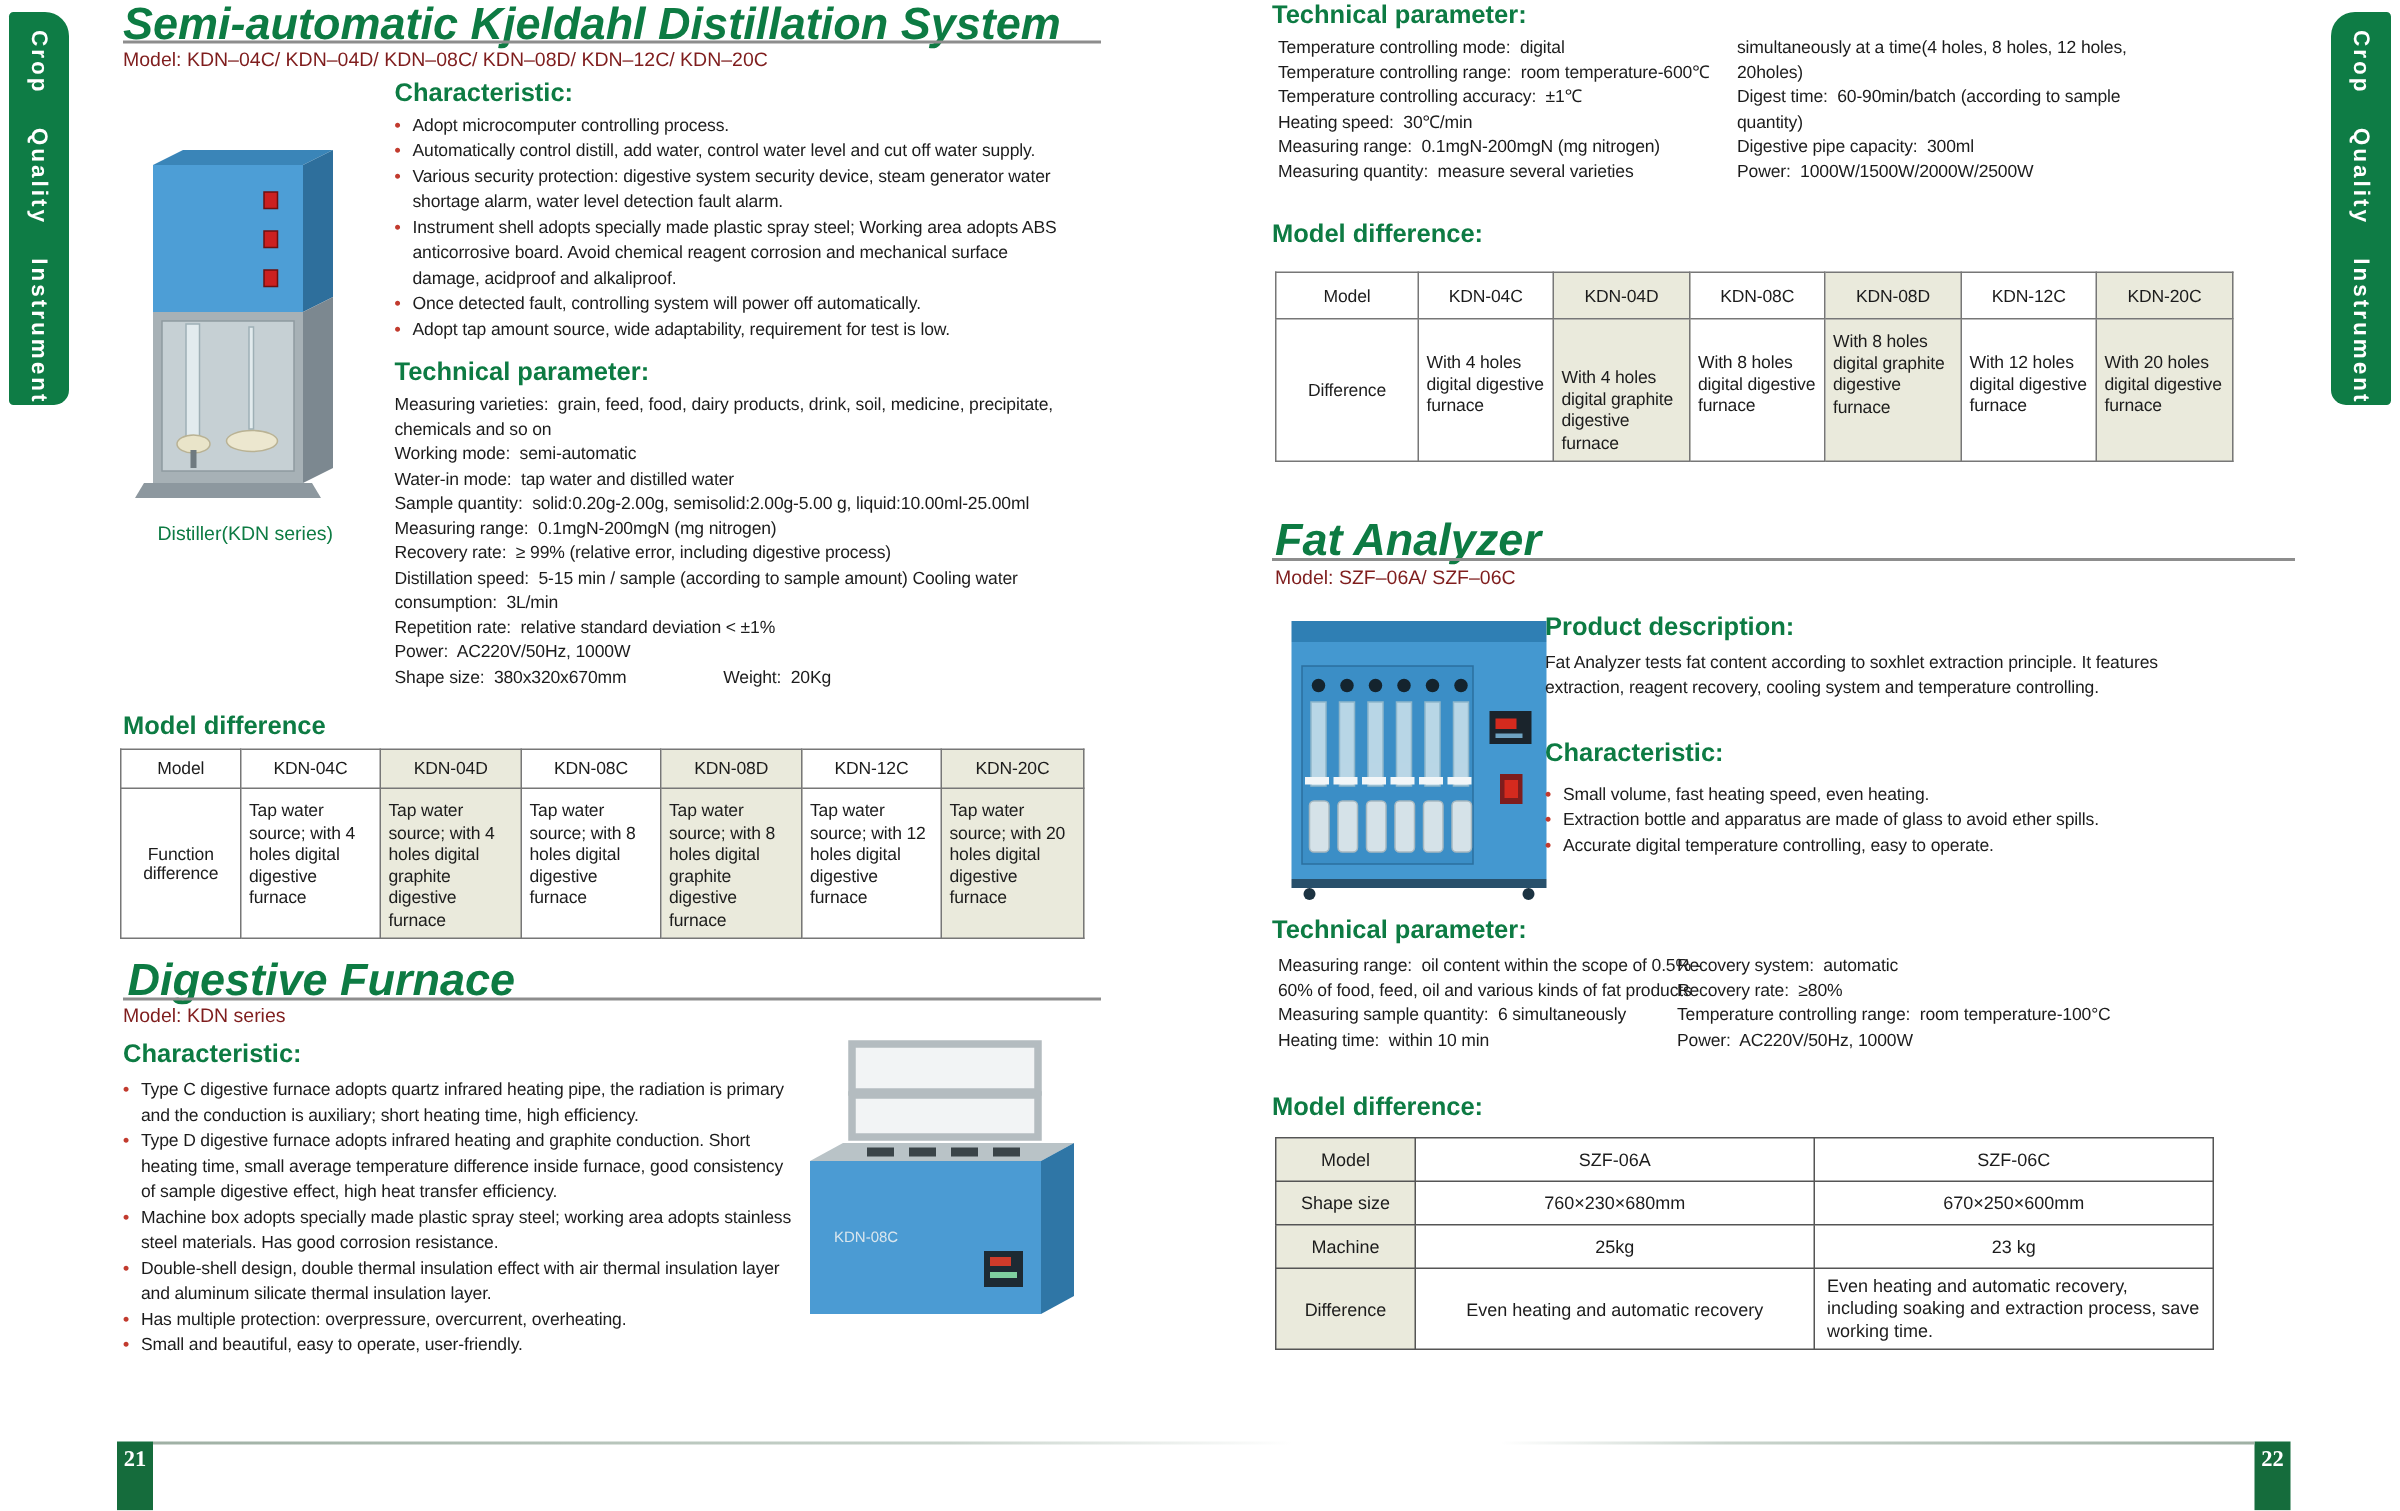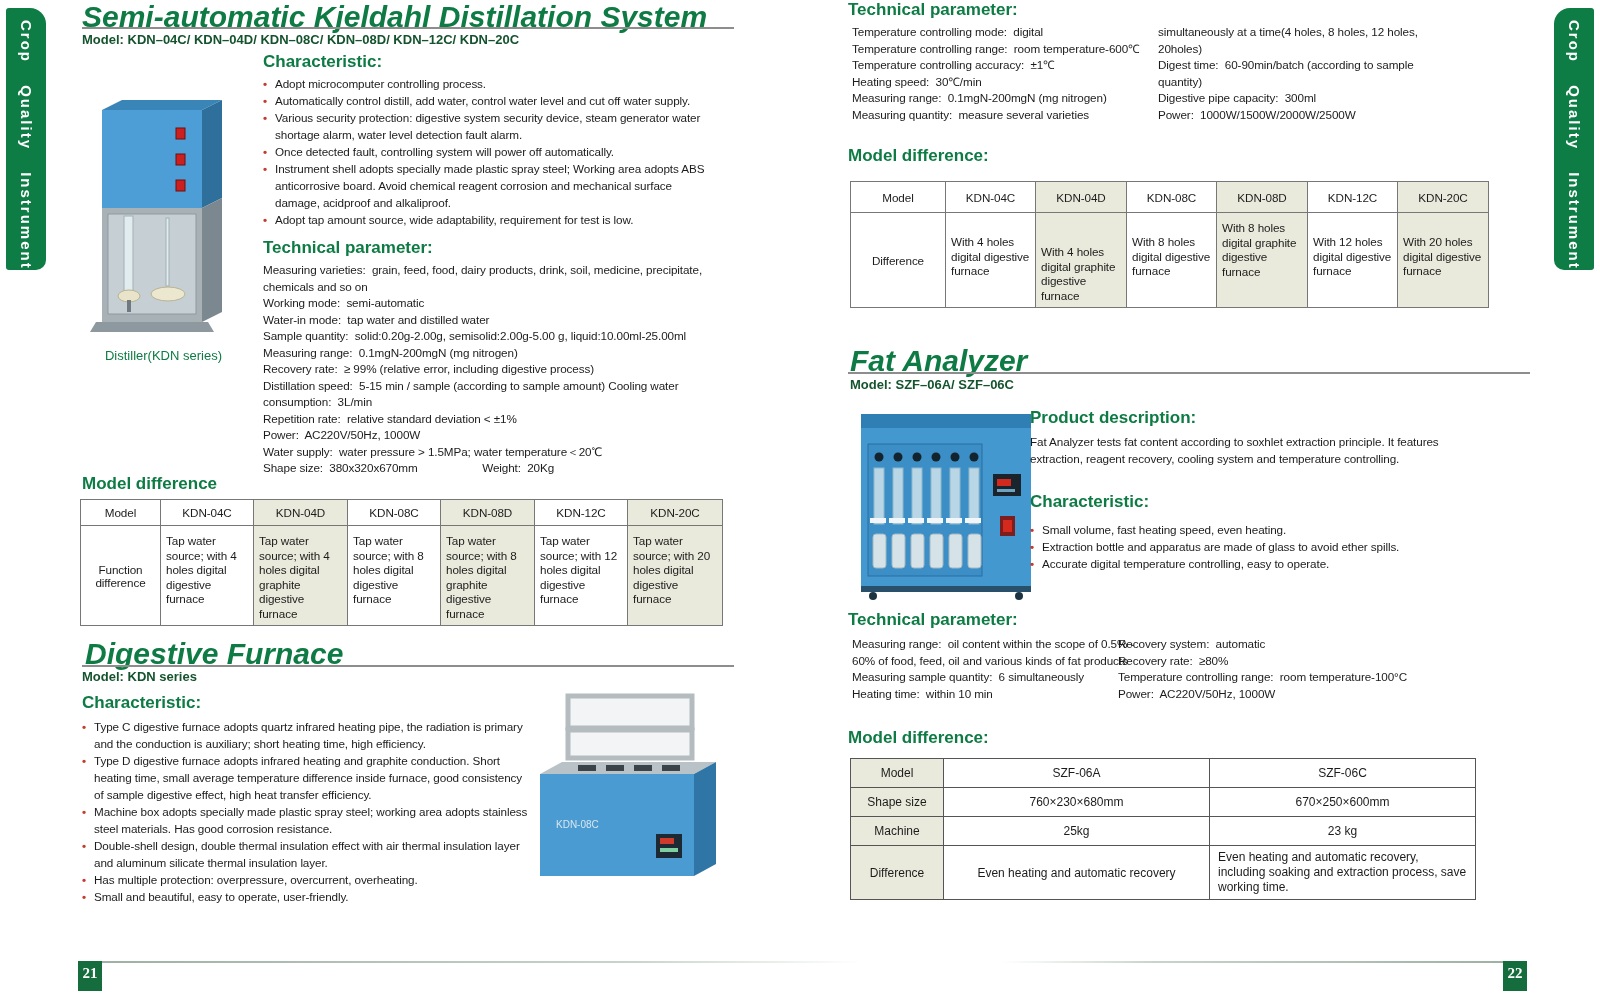"Model: KDN–04C/ KDN–04D/ KDN–08C/" .model-line { color: #14532d -> #7f1d1d; font-weight: bold -> normal }
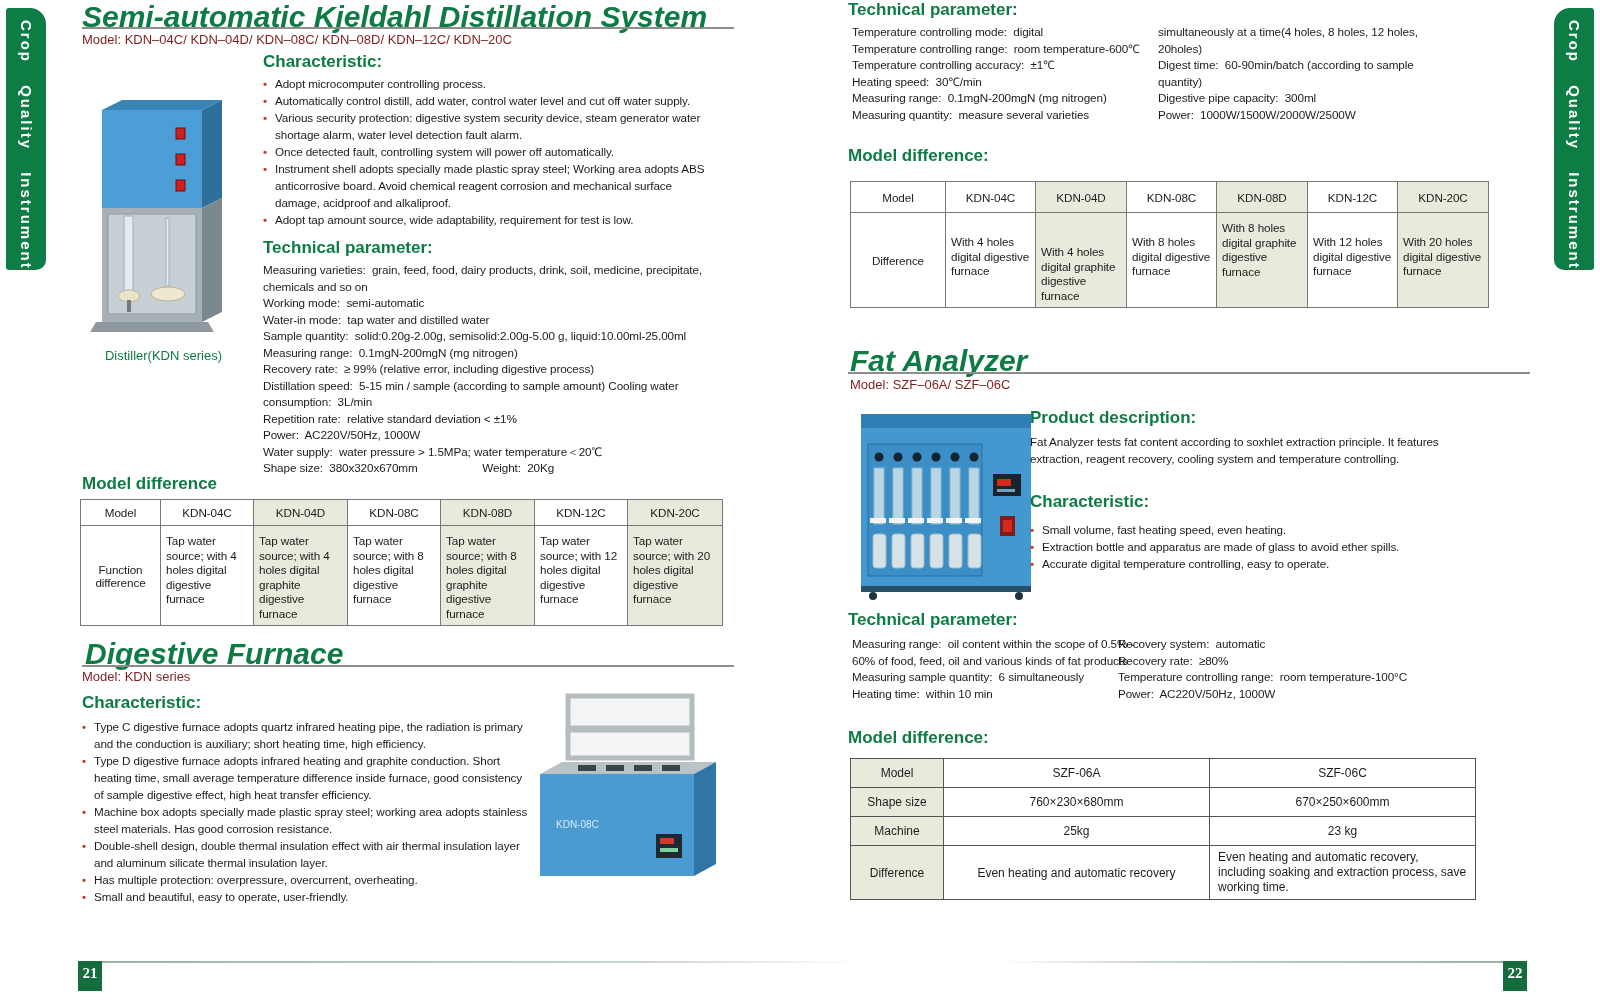"Once detected fault, controlling system" div.bullet { order: before "Instrument shell adopts specially made" -> after "Instrument shell adopts specially made" }
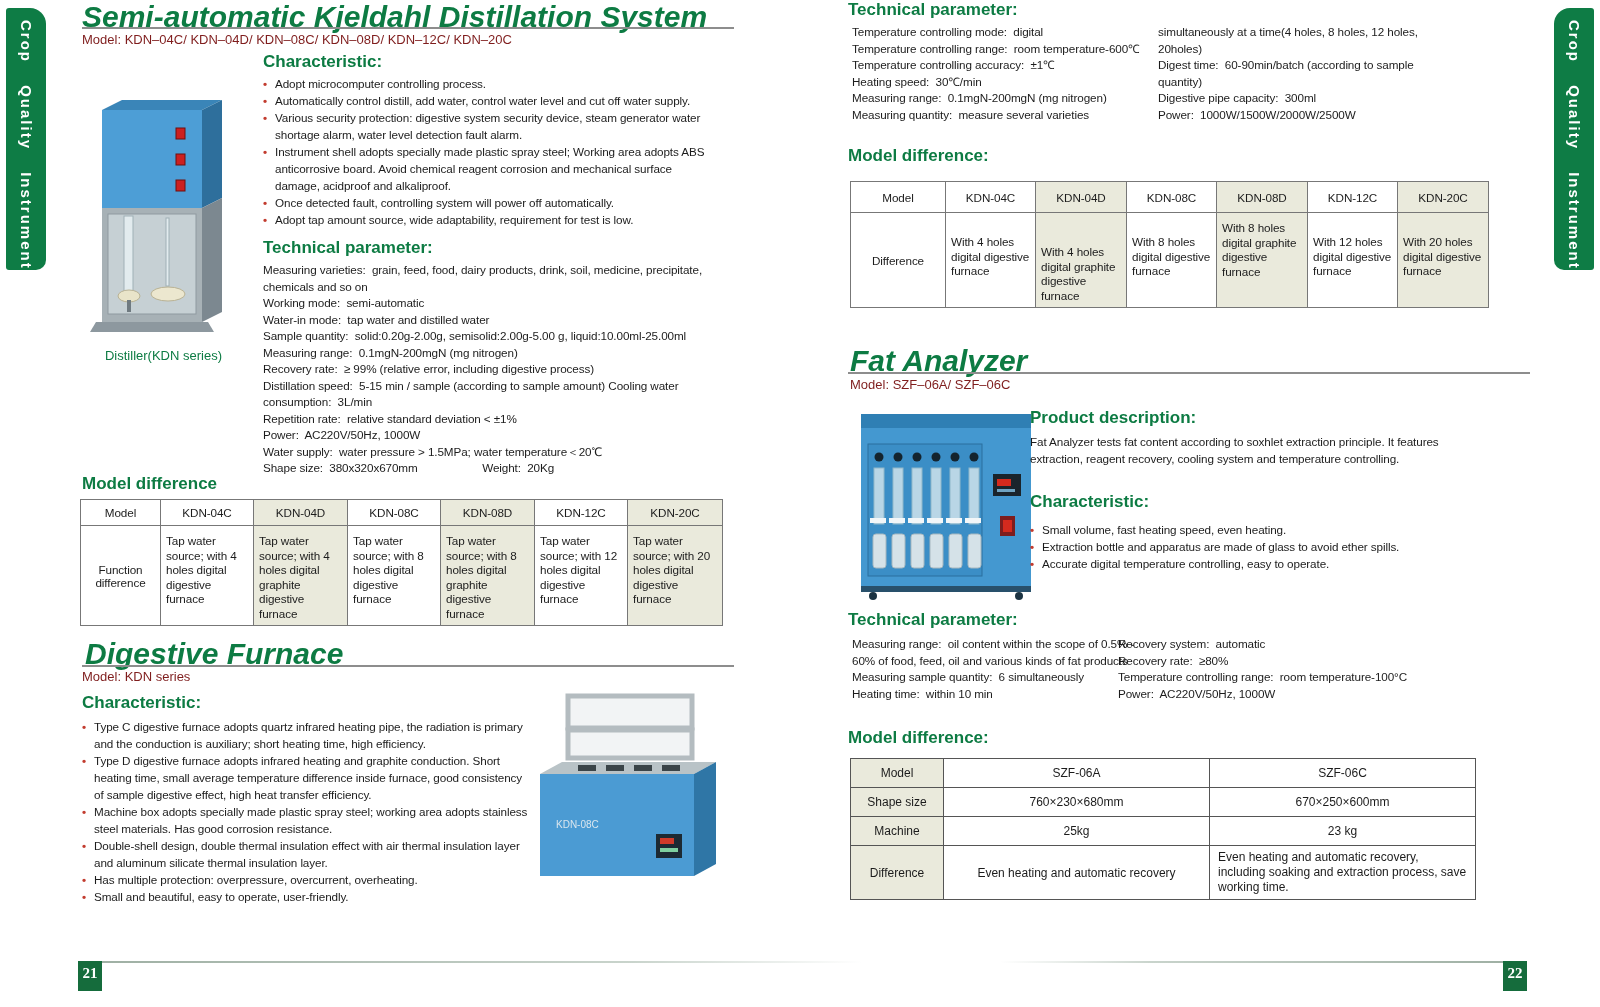"Water supply: water pressure >" div.tech-line { html: <div>Water supply: water pressure &gt; 1.5MPa; water temperature＜20℃</div> -> none }
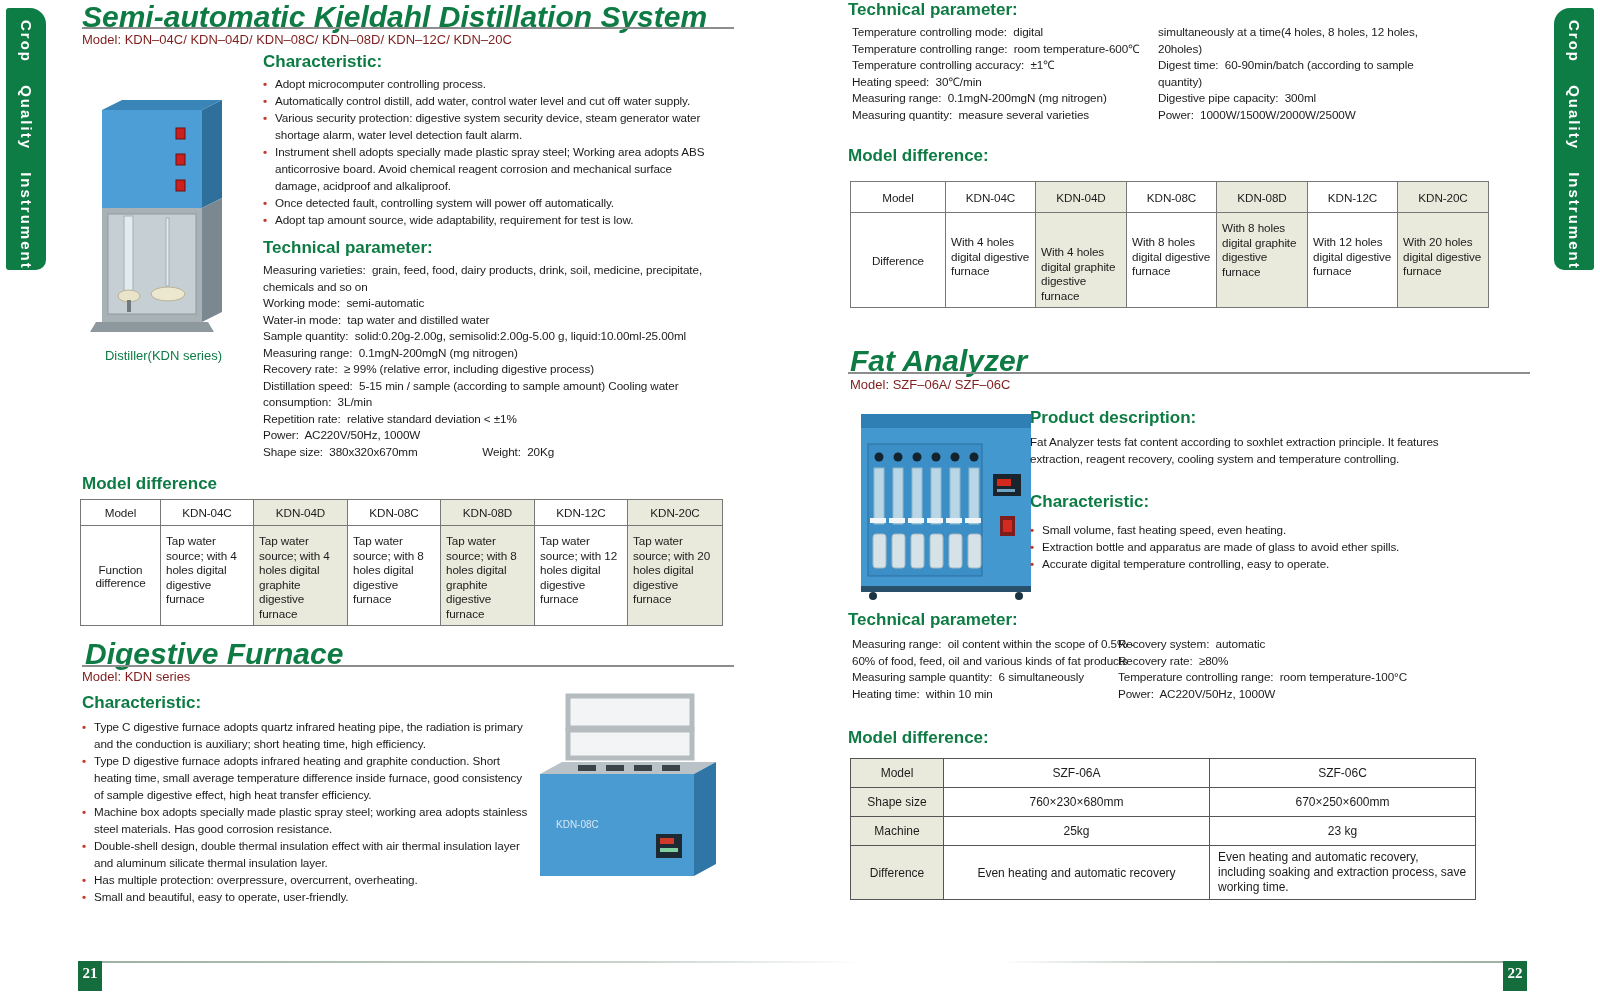"21" .pagenum { height: 30px -> 46px }
